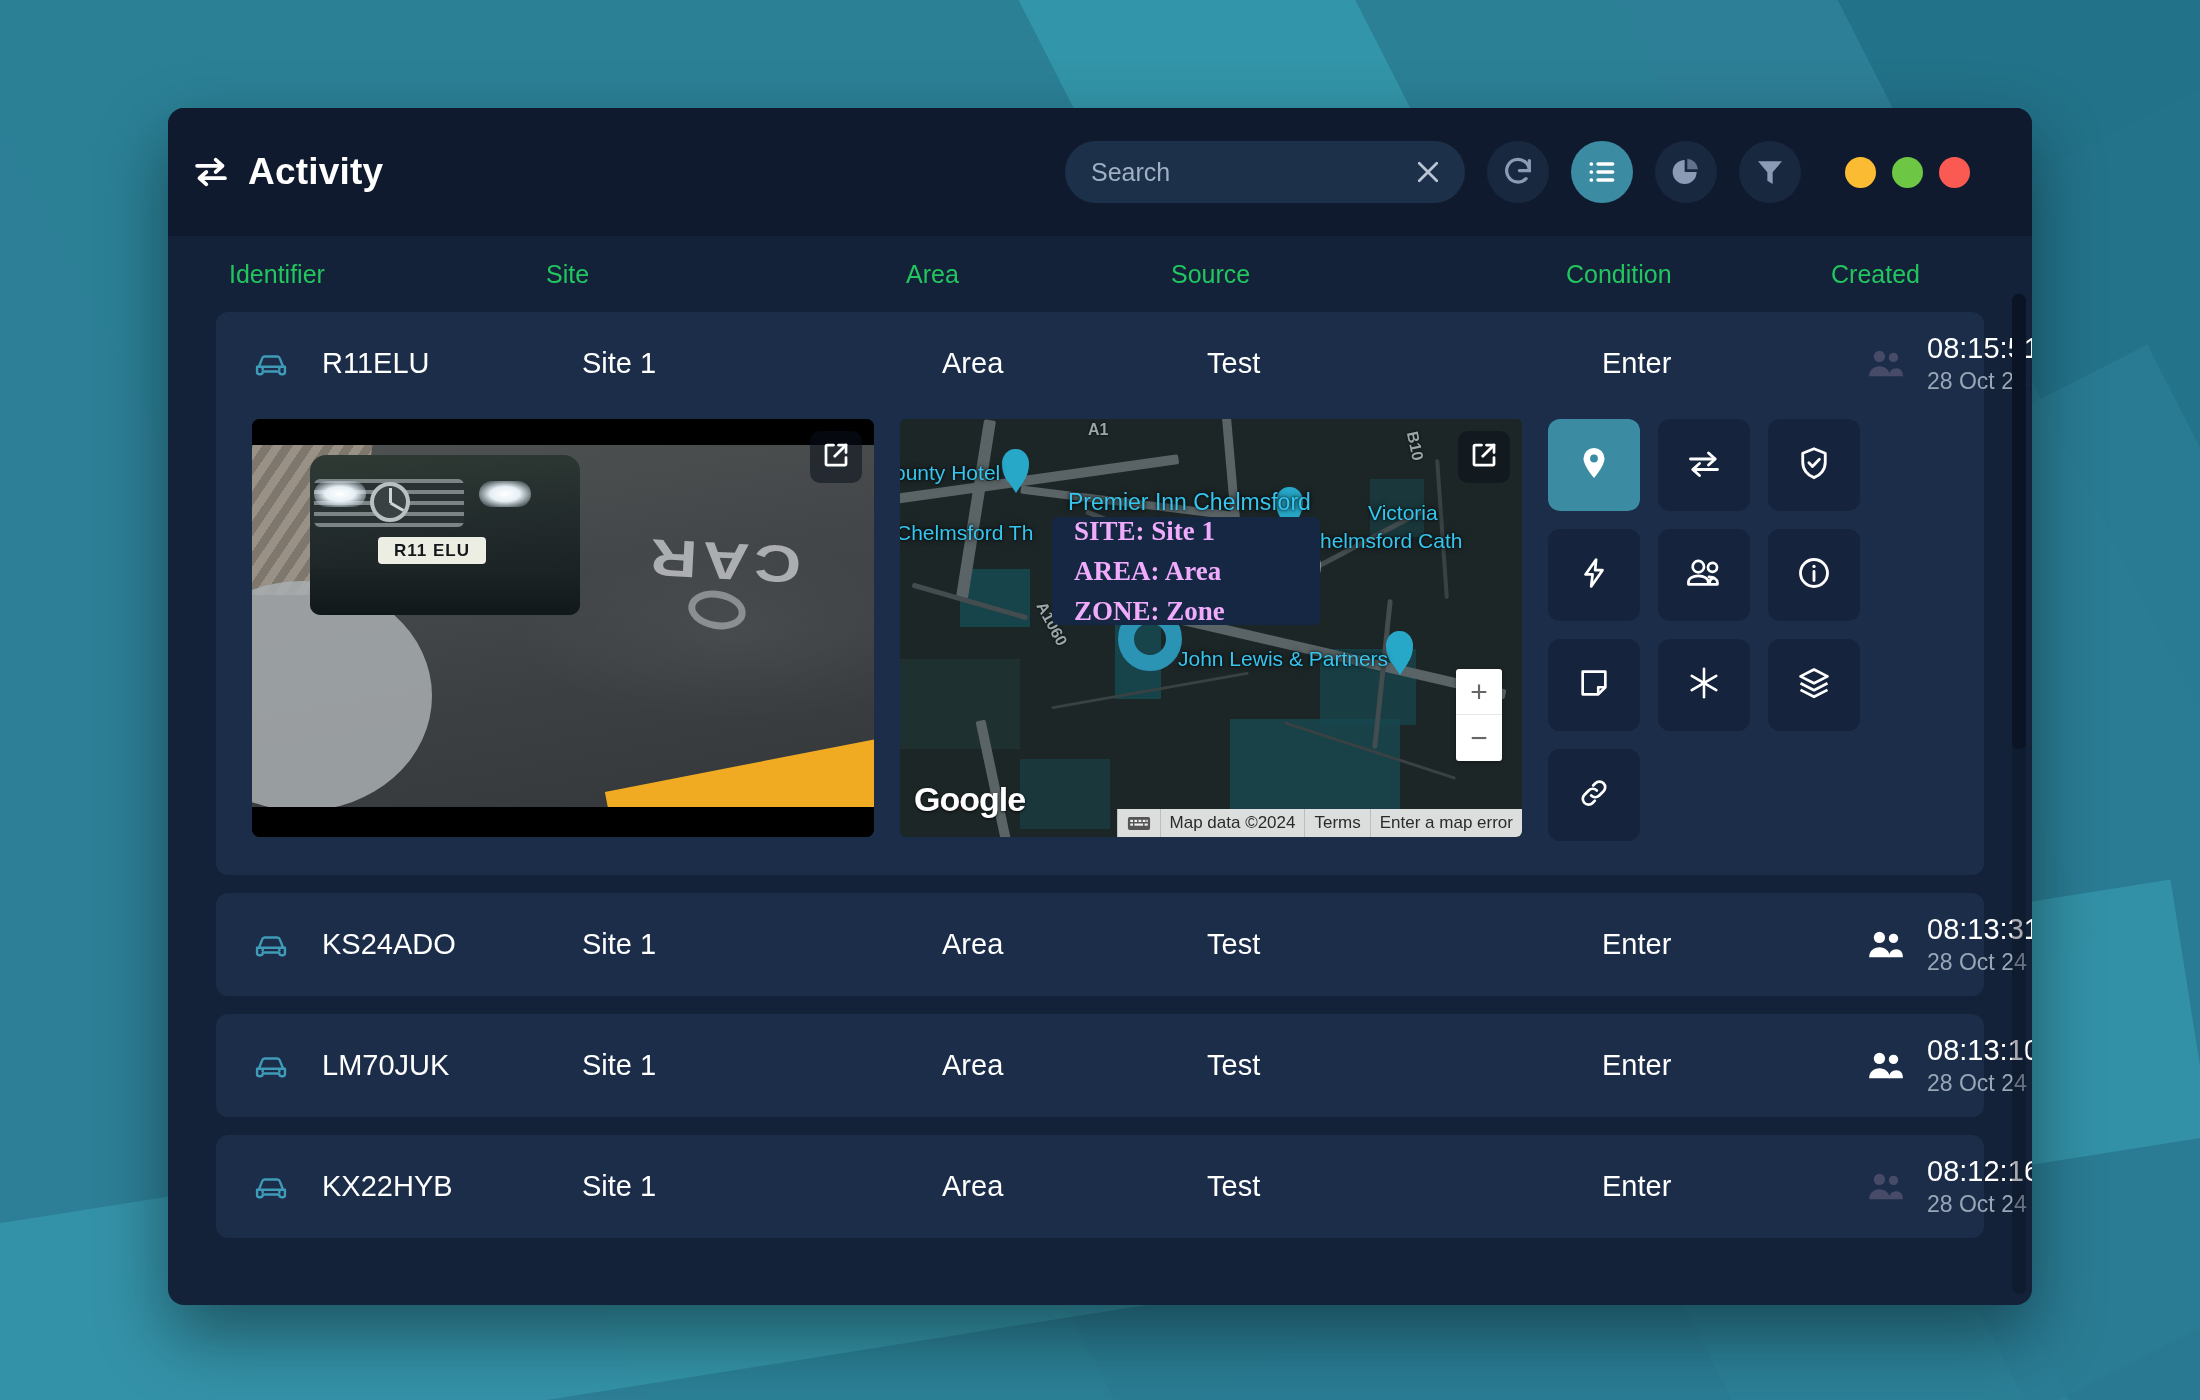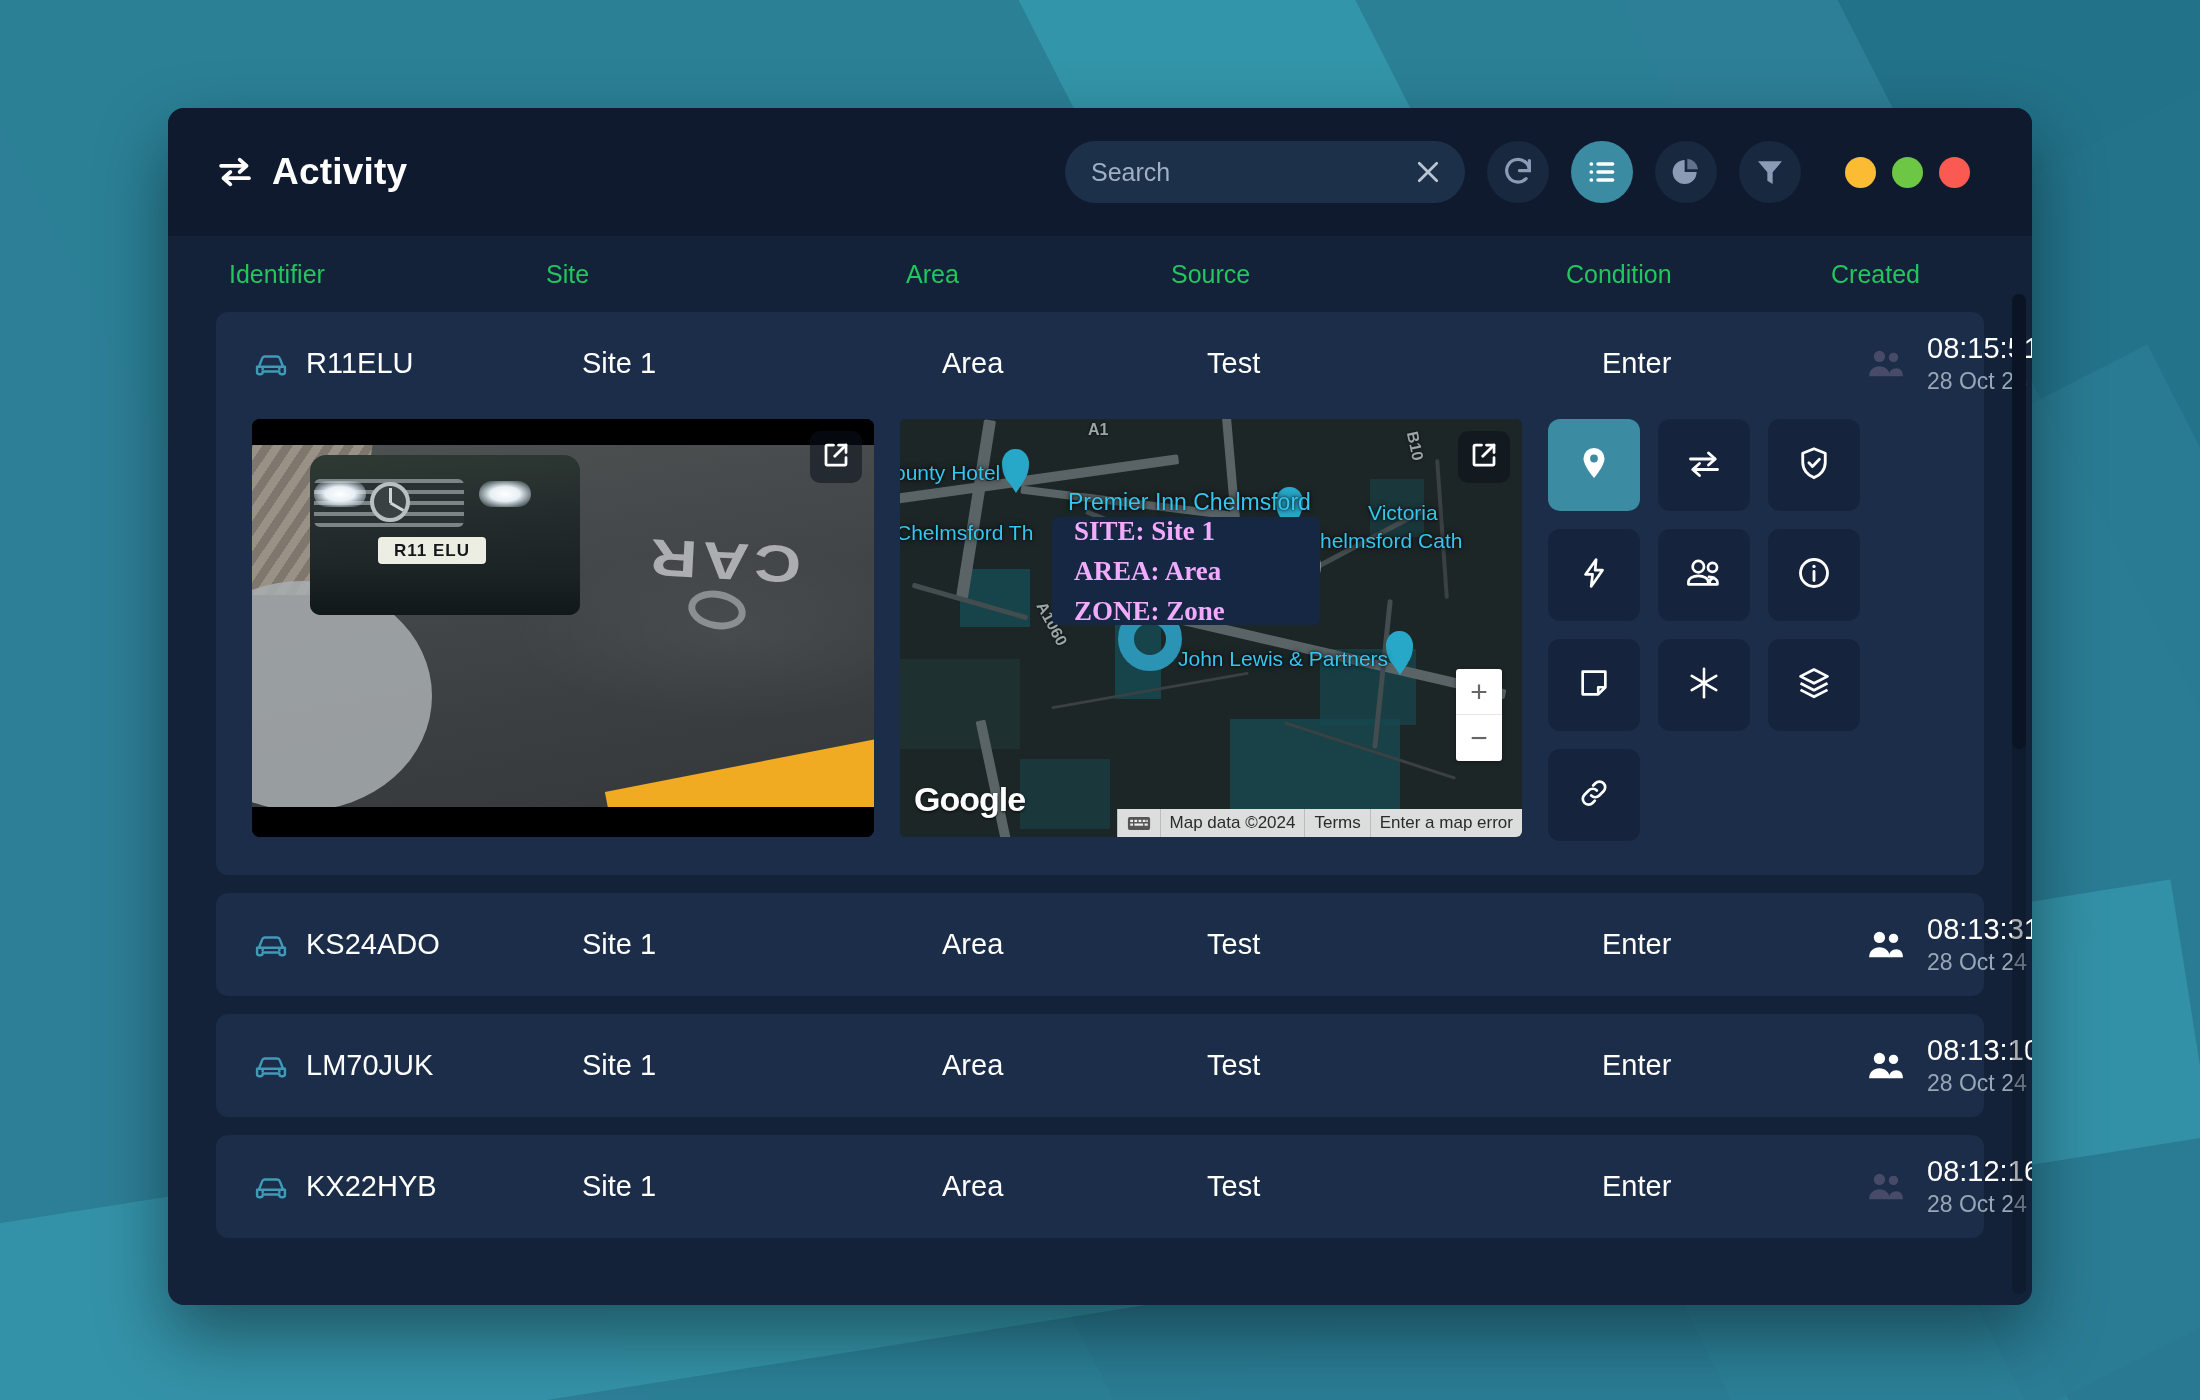"Activity" .titlebar { padding: 0 62px 0 48px -> 0 62px 0 24px }
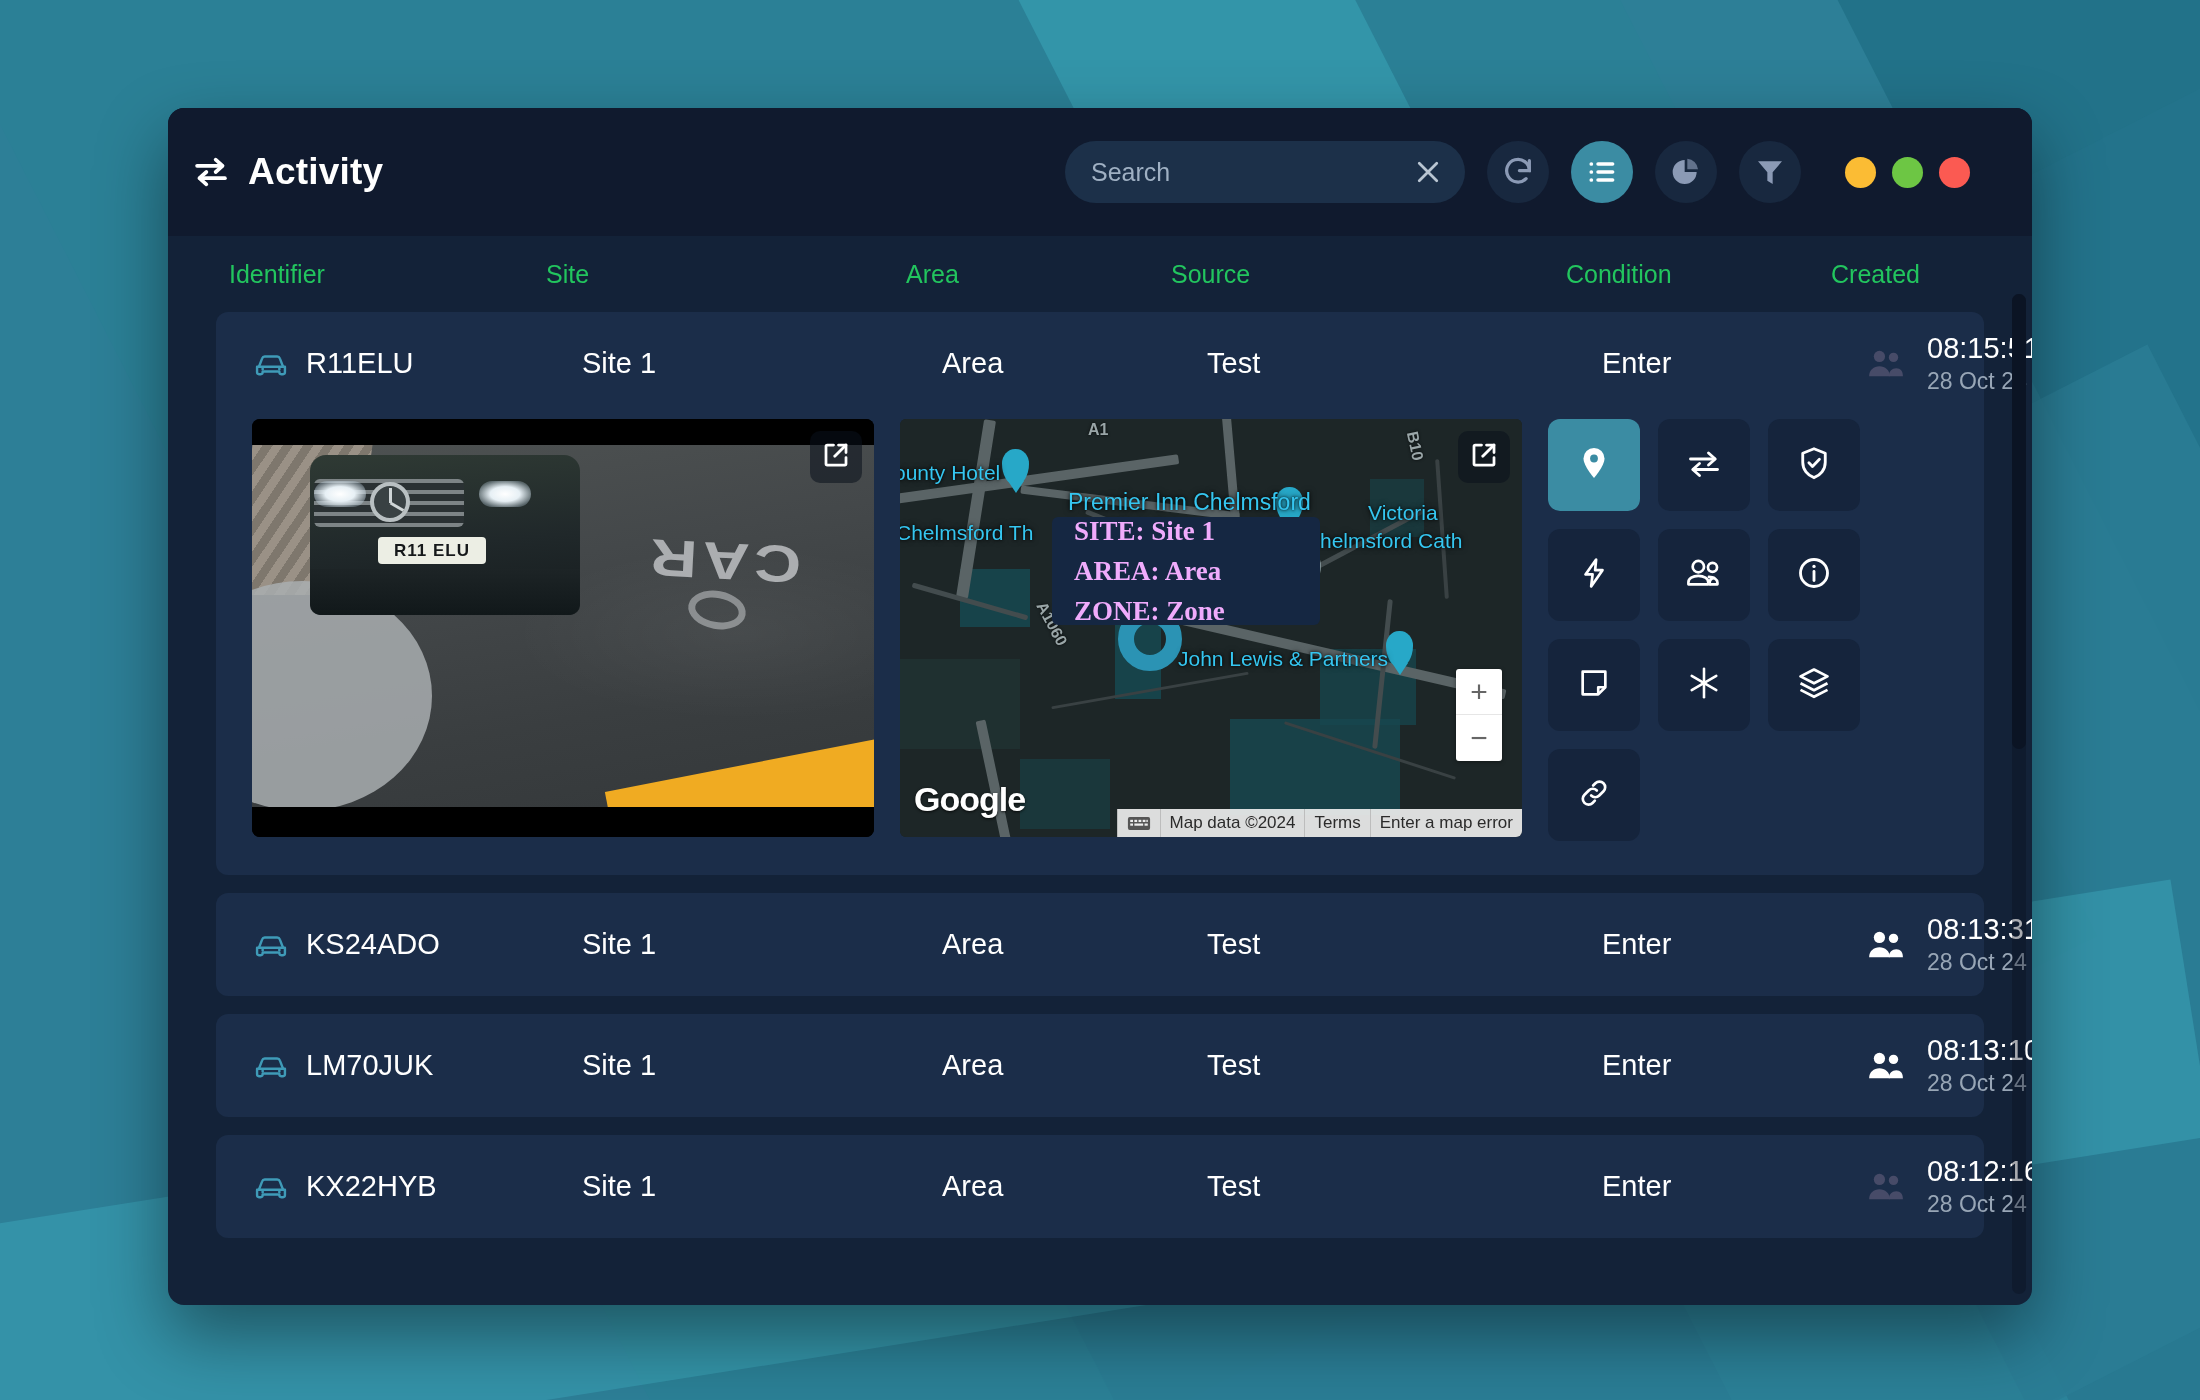"R11ELU" .row .plate { gap: 16px -> 32px }
